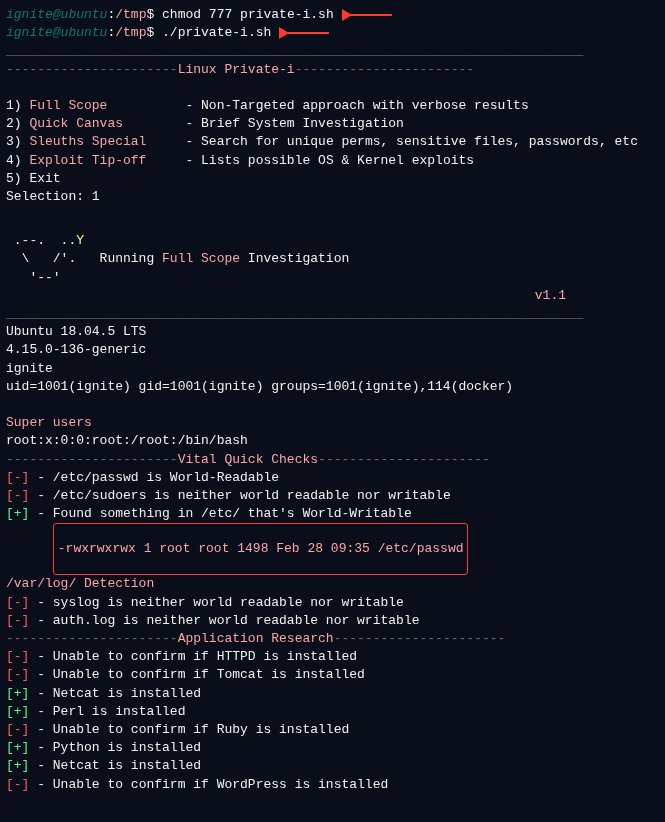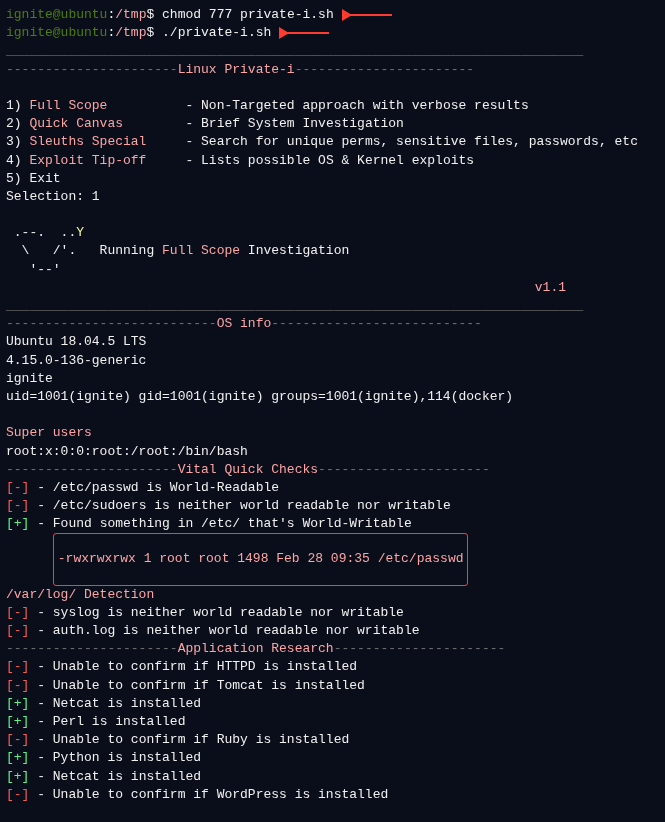"ignite@ubuntu" .green { color: #4d7c0f -> #0f766e; font-style: none -> italic }
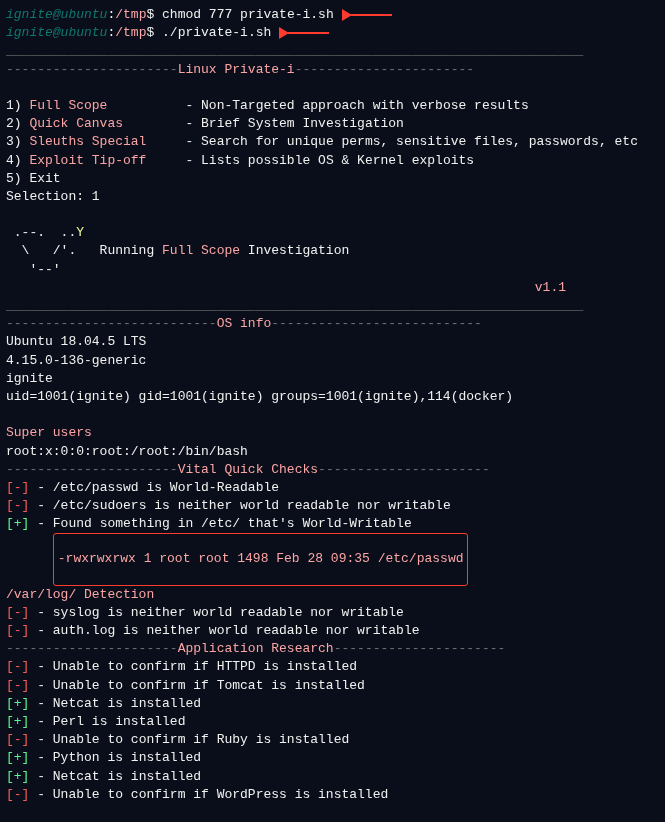".--. ..Y \ /'. Running" pre { margin-top: none -> 8px }
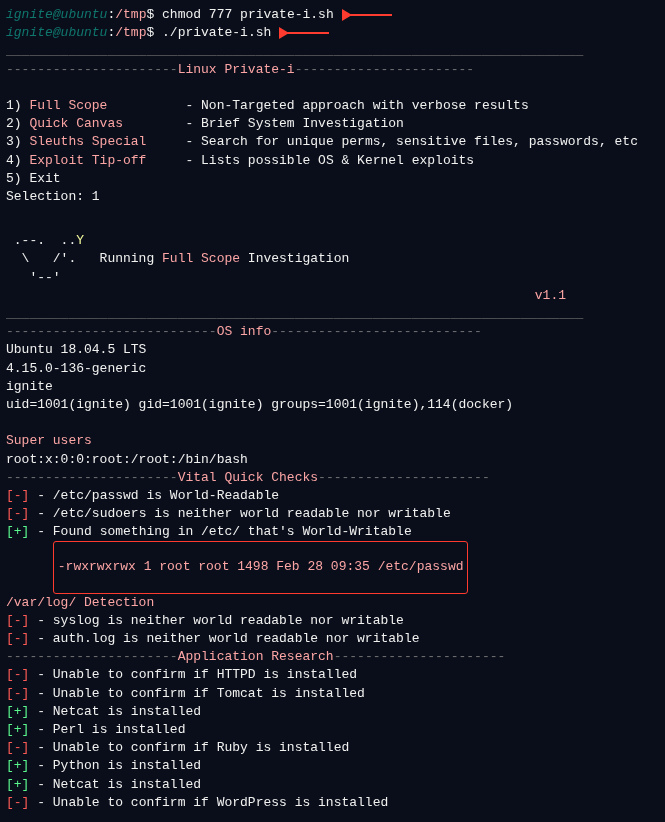"---------------------------OS" div { html: <div><span>---------------------------</span><span>OS info</span><span>---------------------------</span></div> -> none }
